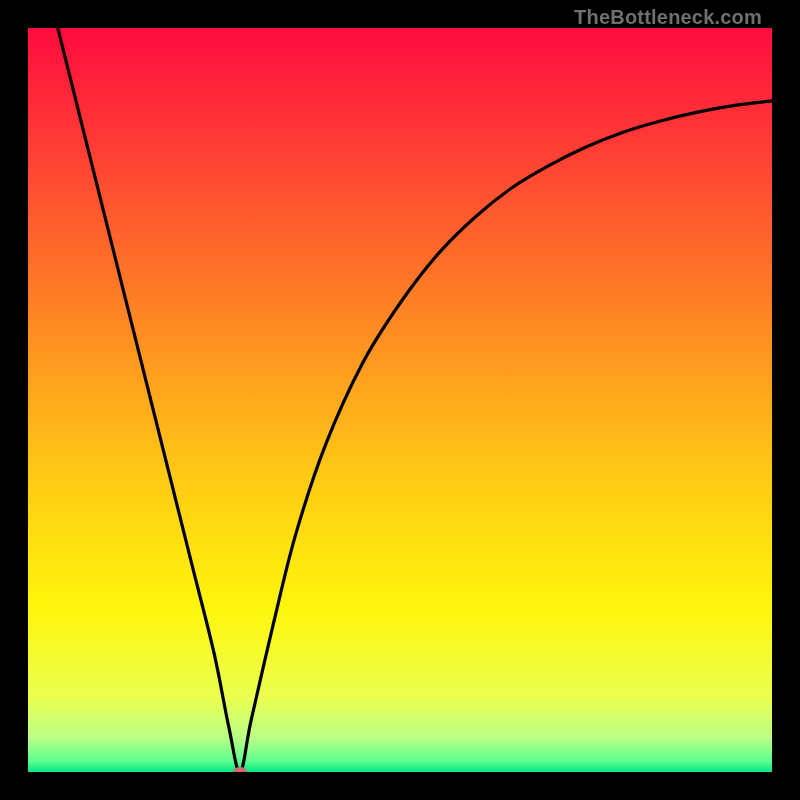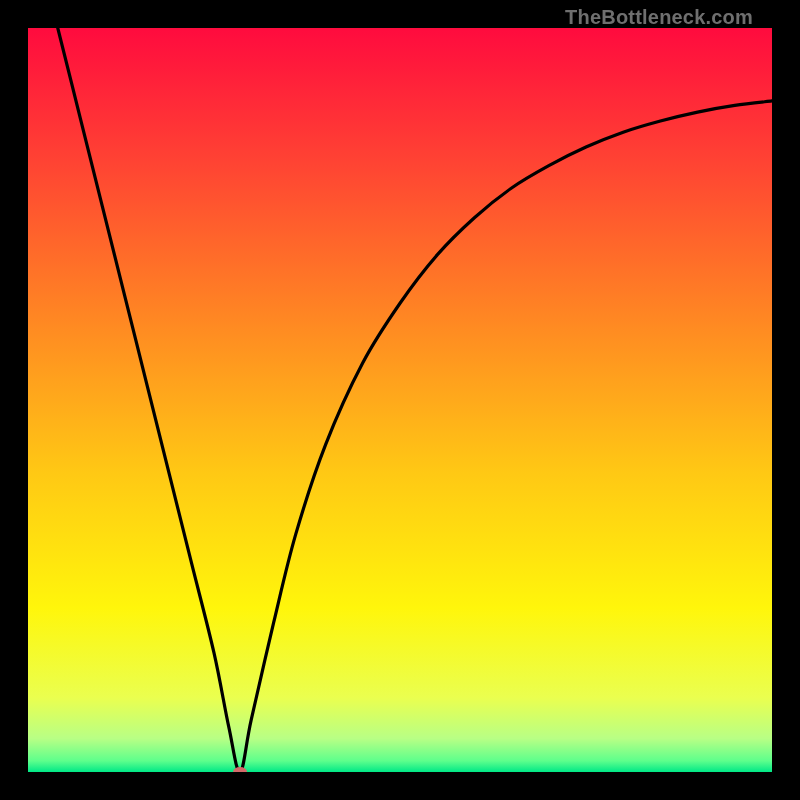"TheBottleneck.com" .watermark { right: 47px -> 38px }
